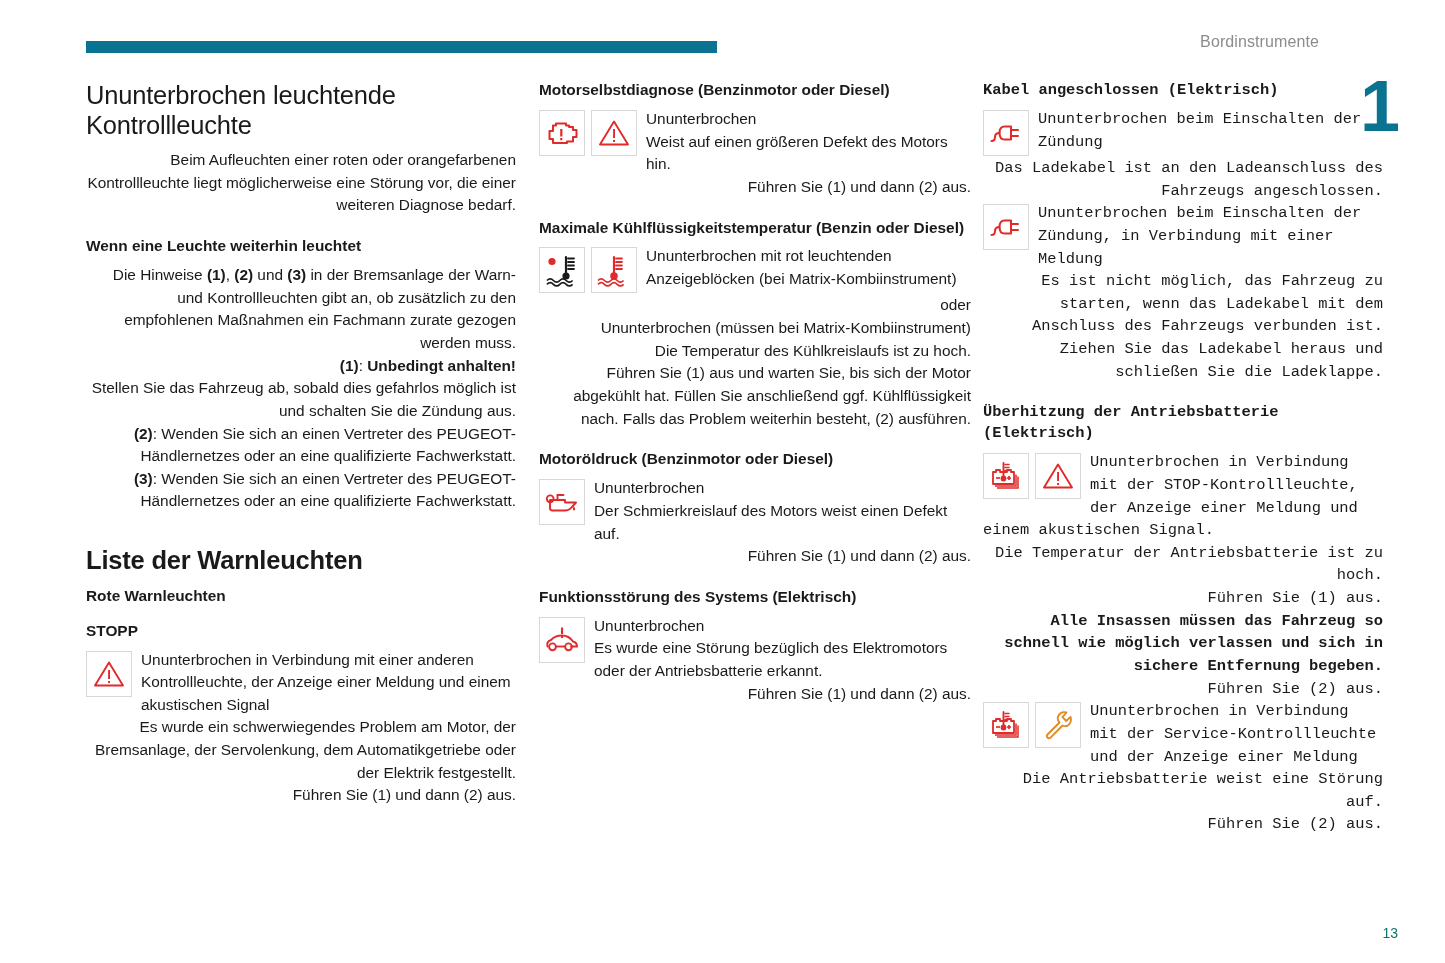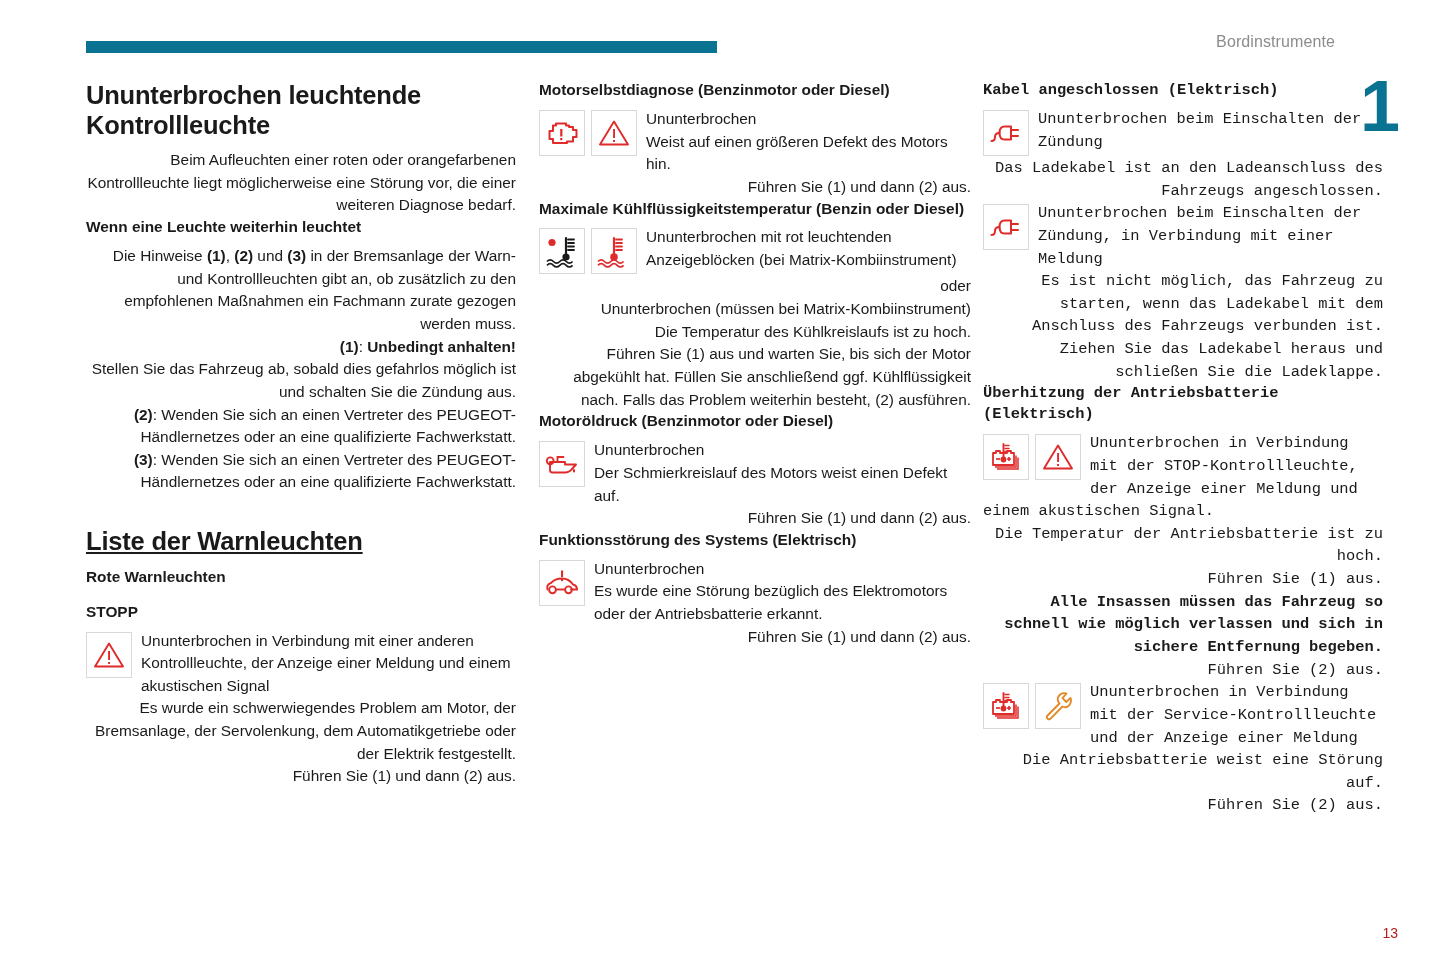"Bordinstrumente" #header-title { right: 110px -> 126px }
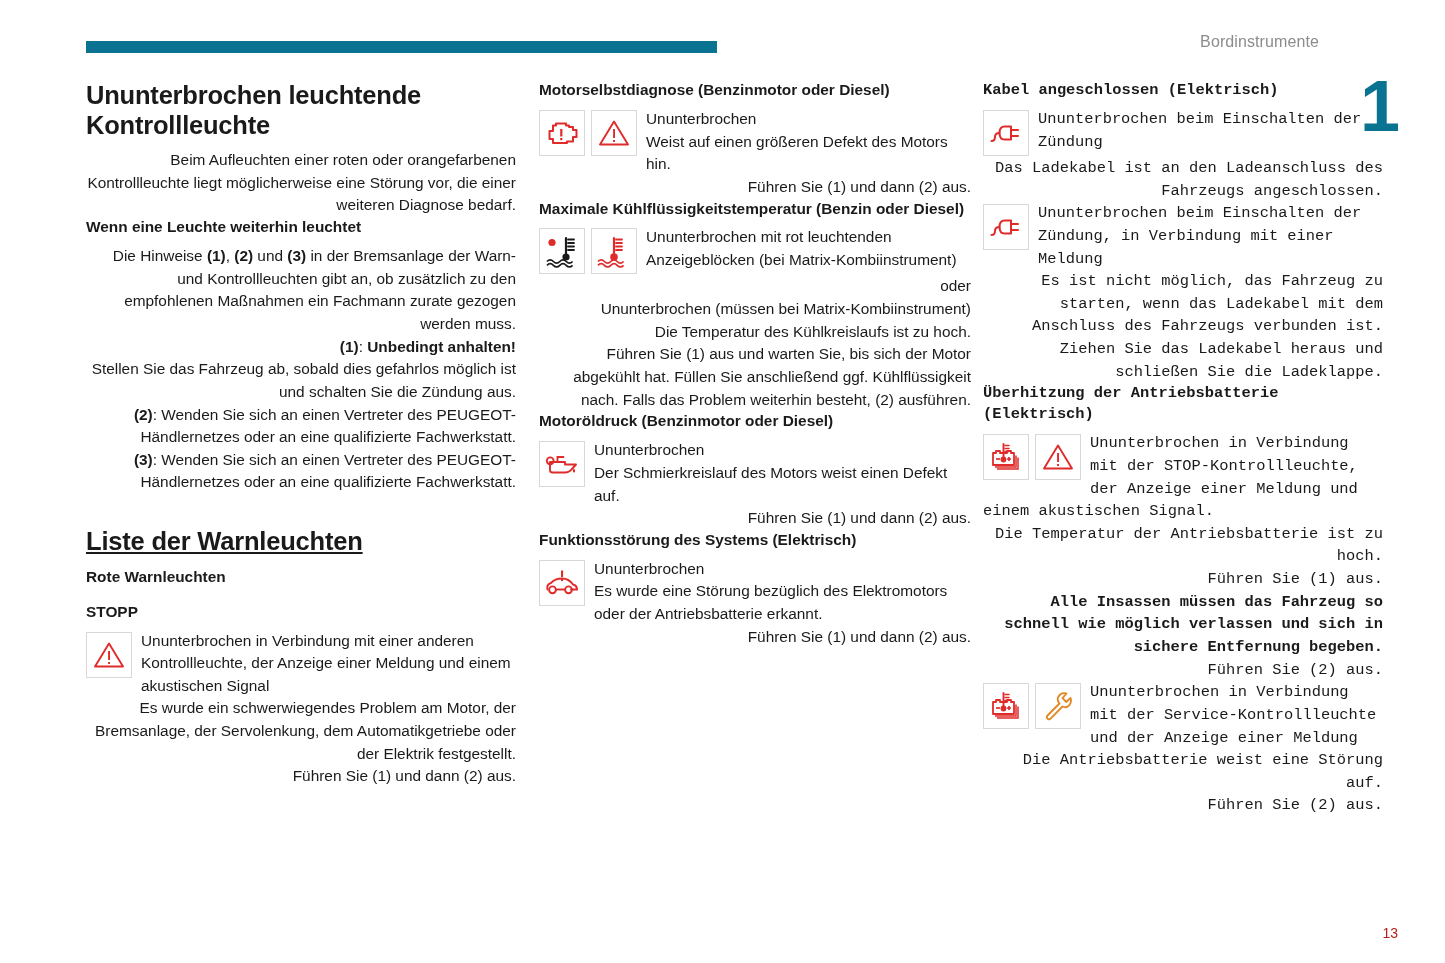"Ununterbrochen leuchtende" h1.title { font-weight: bold -> normal }
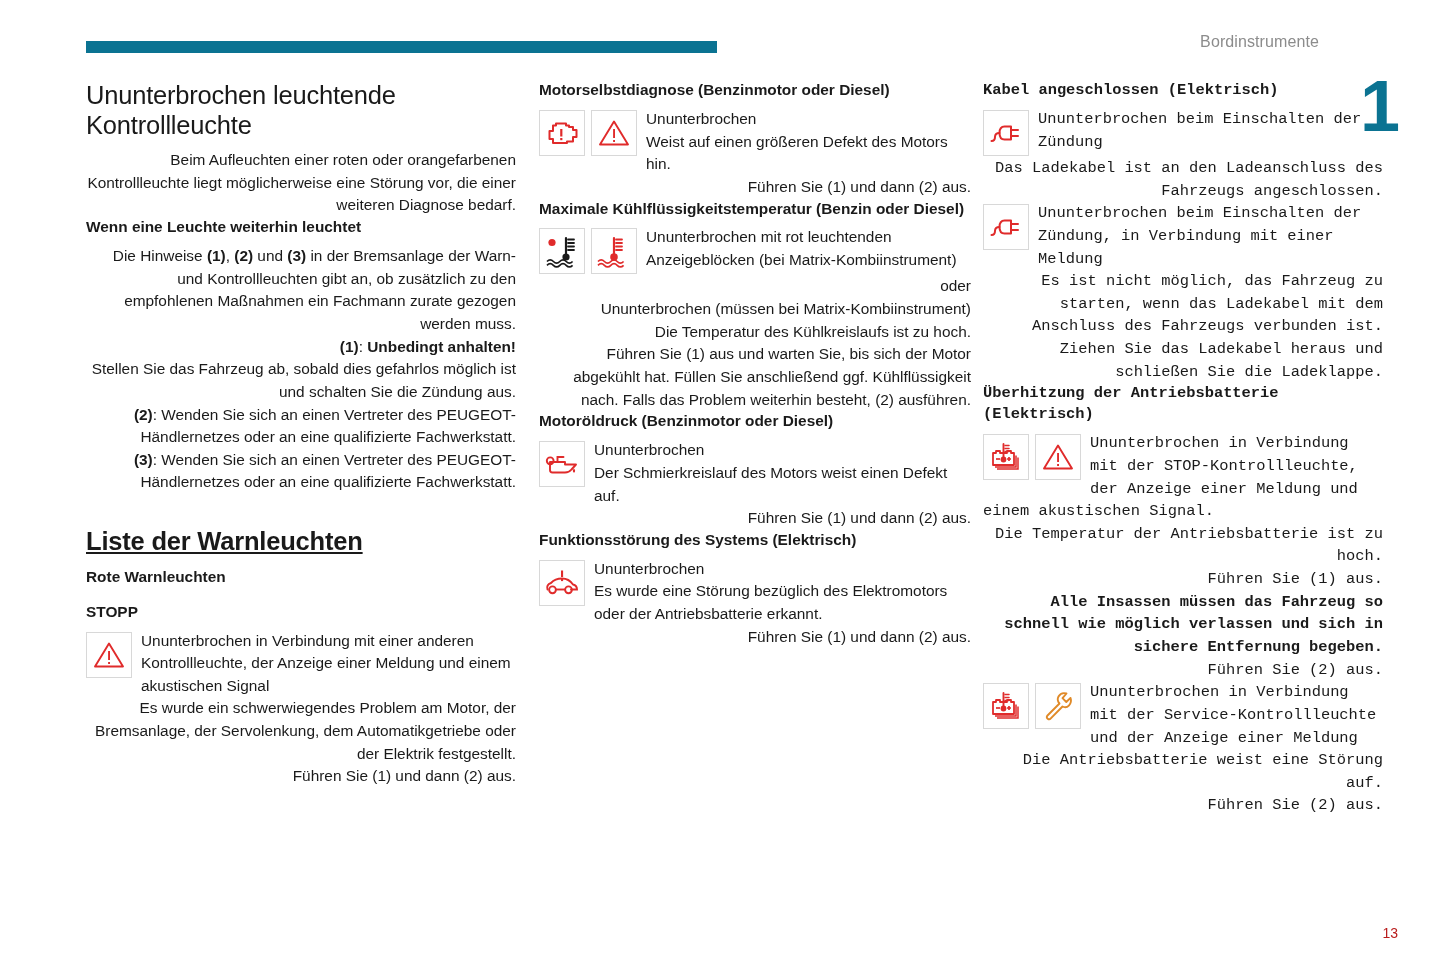"Maximale Kühlflüssigkeitstemperatur" h3.head.spaced { margin-top: none -> 19px }
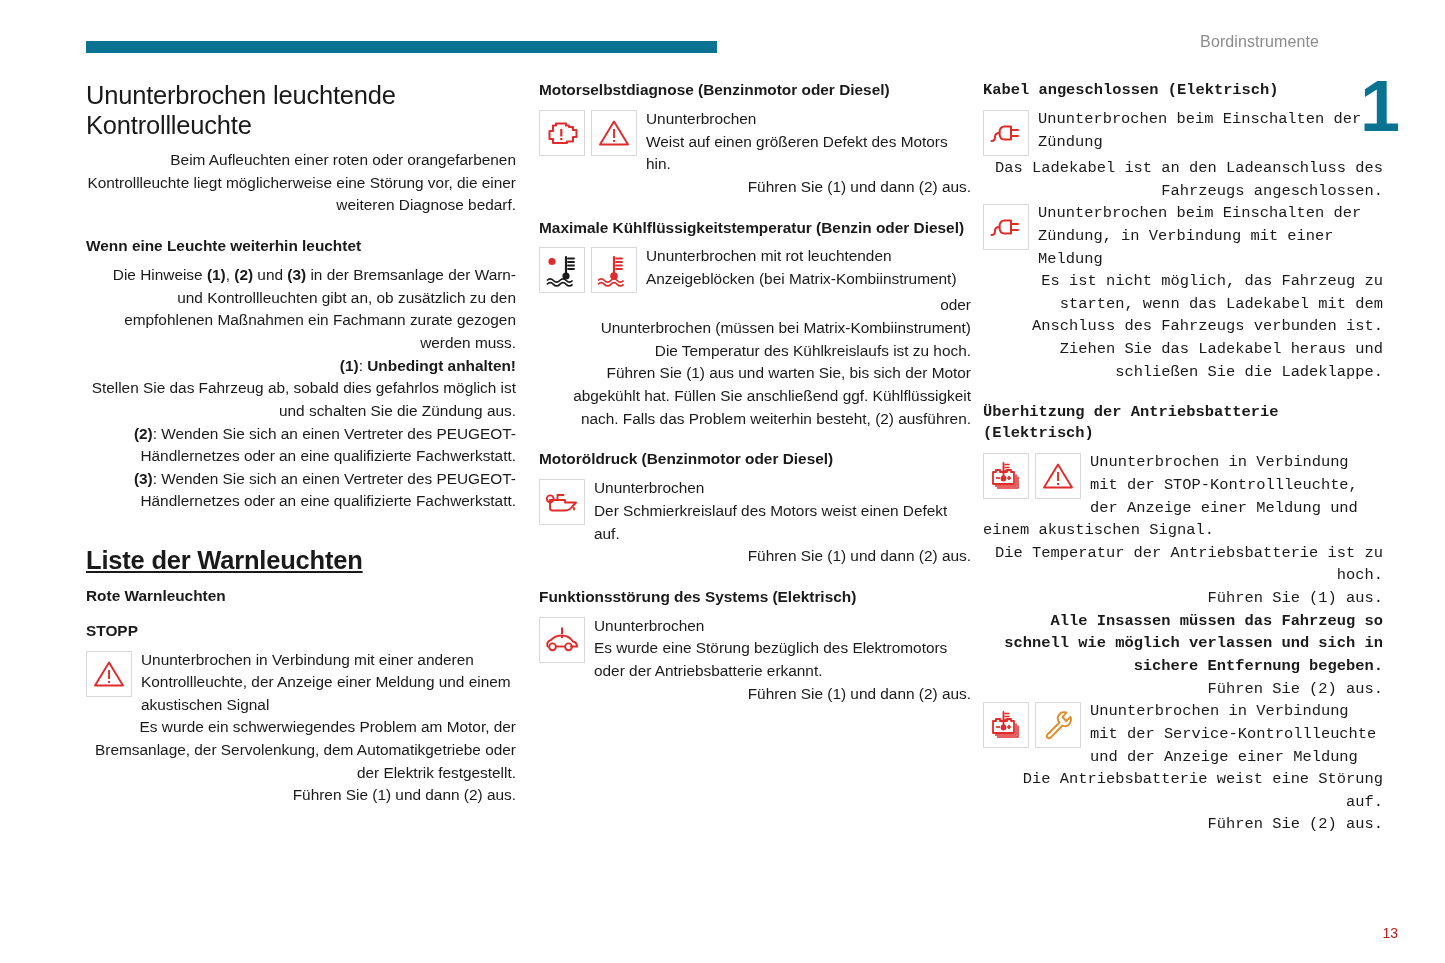"Liste der Warnleuchten" h2.subtitle { text-decoration: underline -> none }
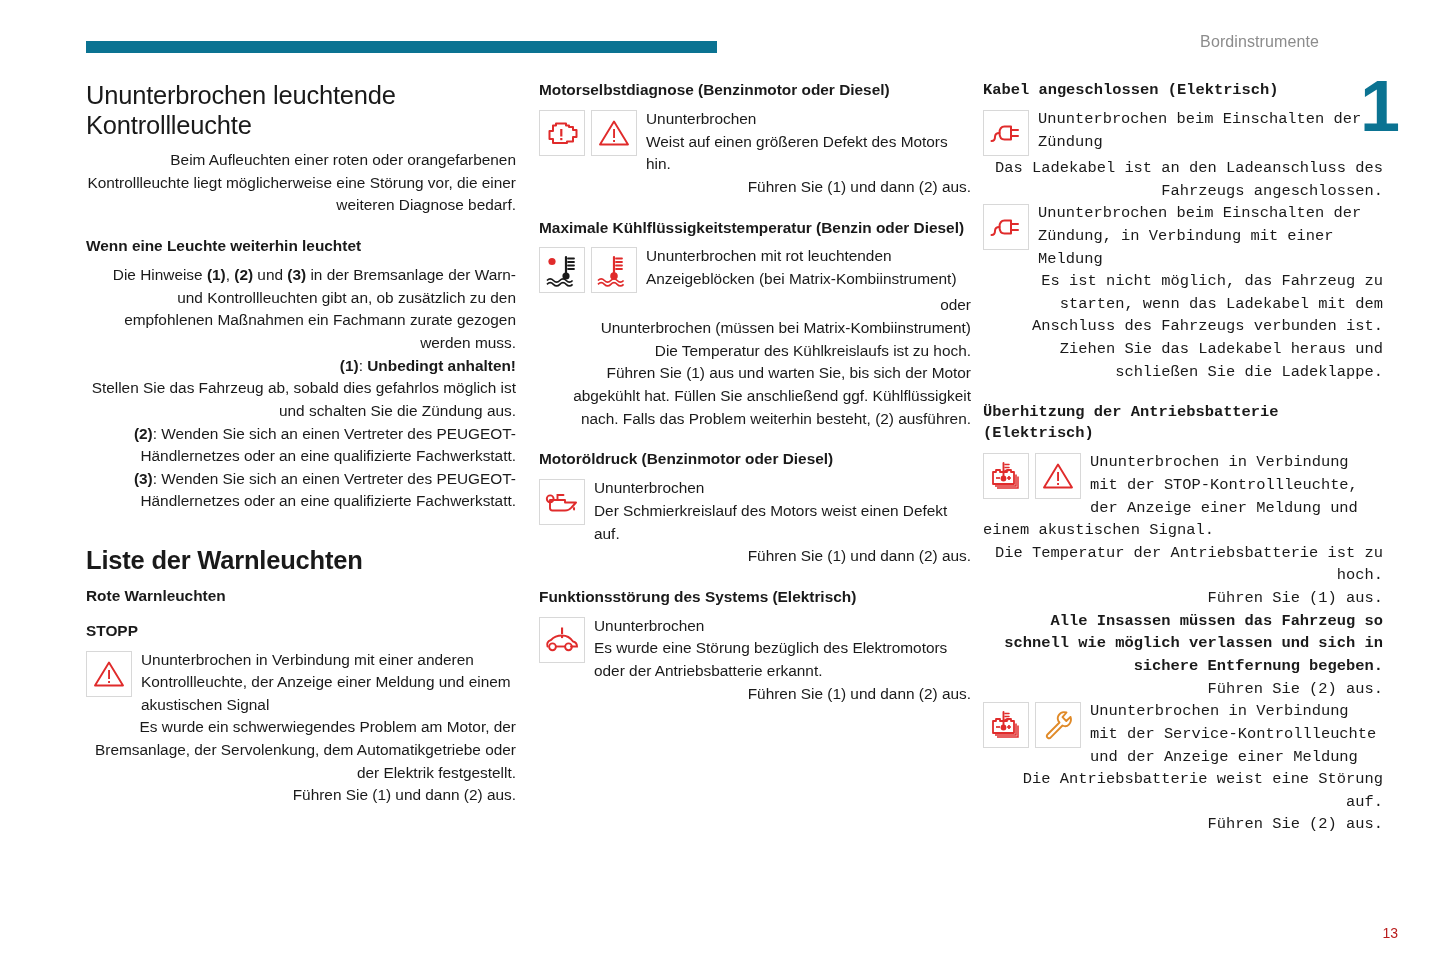"13" #page-number { color: #b91c1c -> #0f766e }
